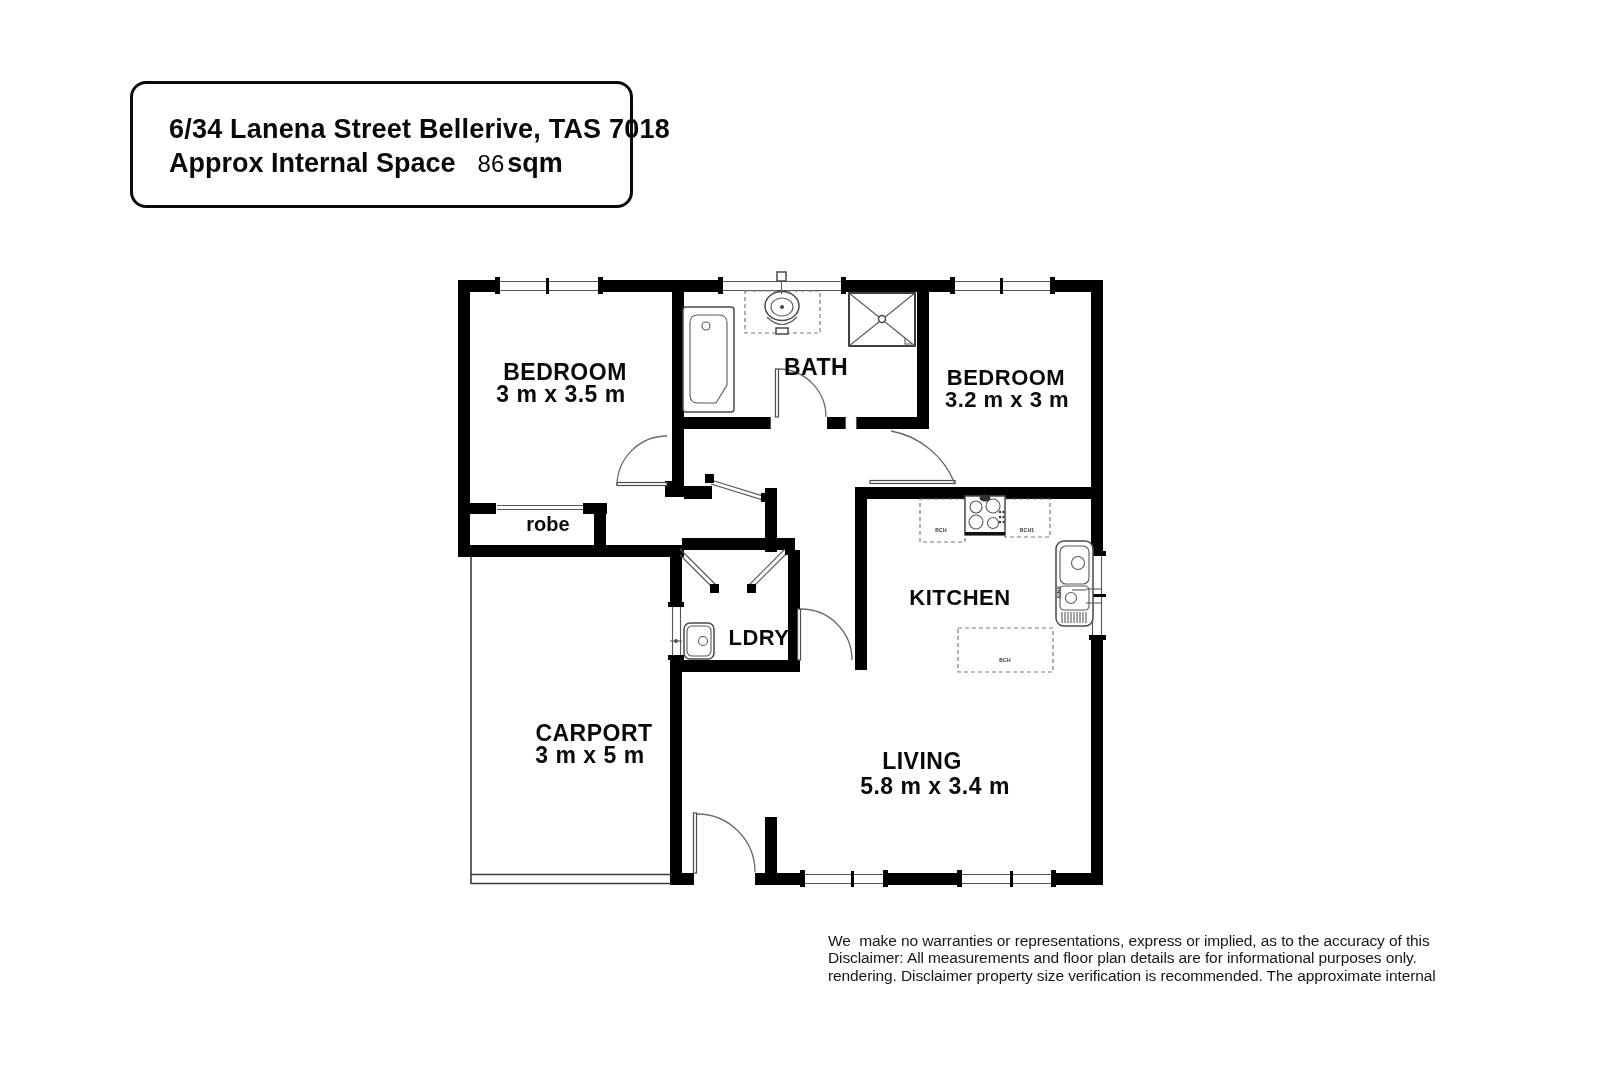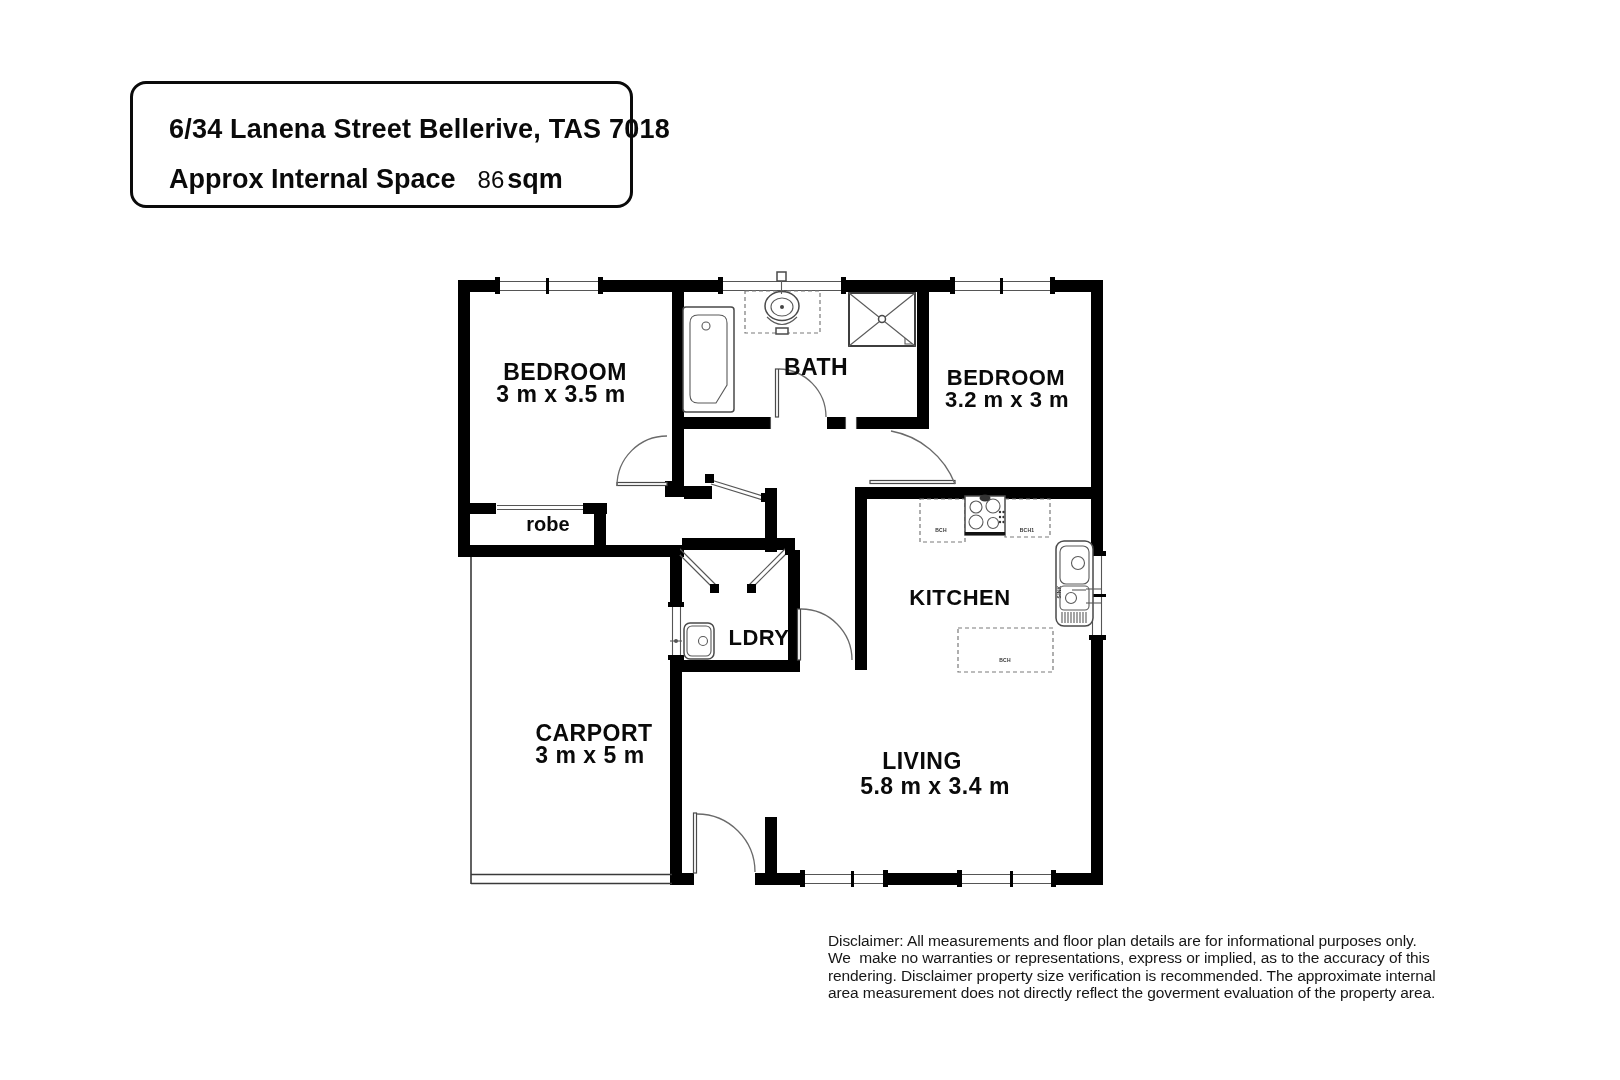"Approx Internal Space 86sqm" .title-line2 { margin-top: 19px -> 3px }
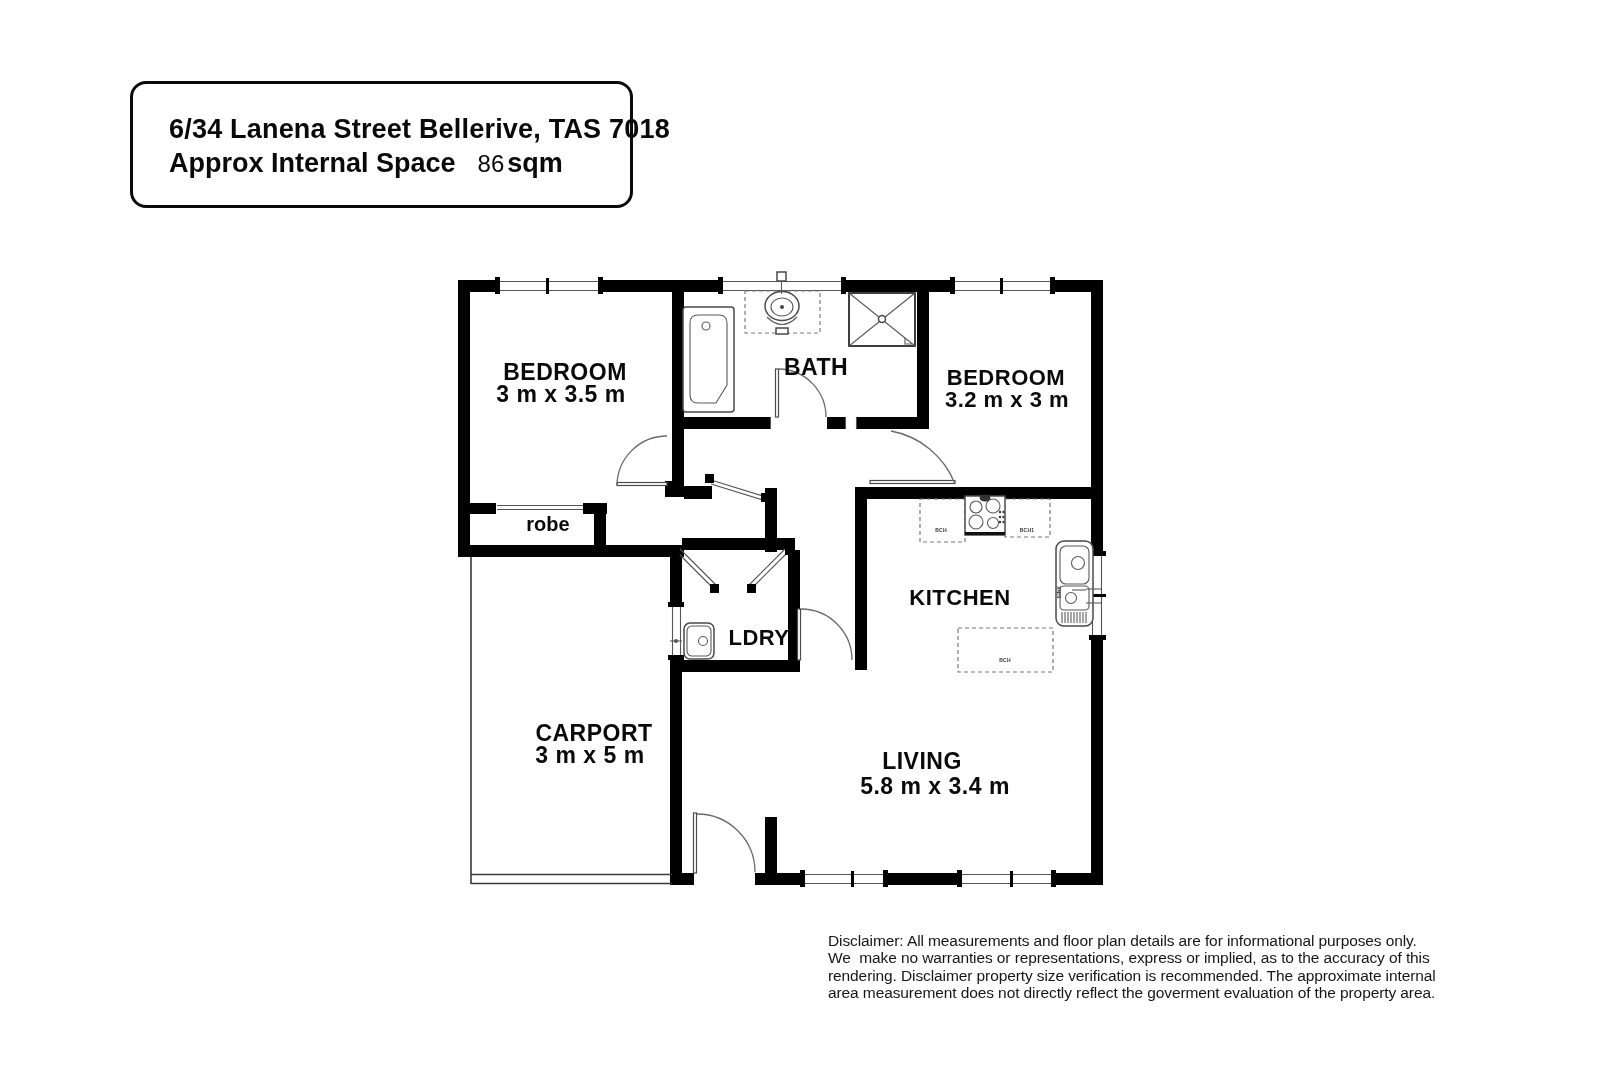"Disclaimer: All measurements and floor" div { order: before "We make no warranties or" -> after "We make no warranties or" }
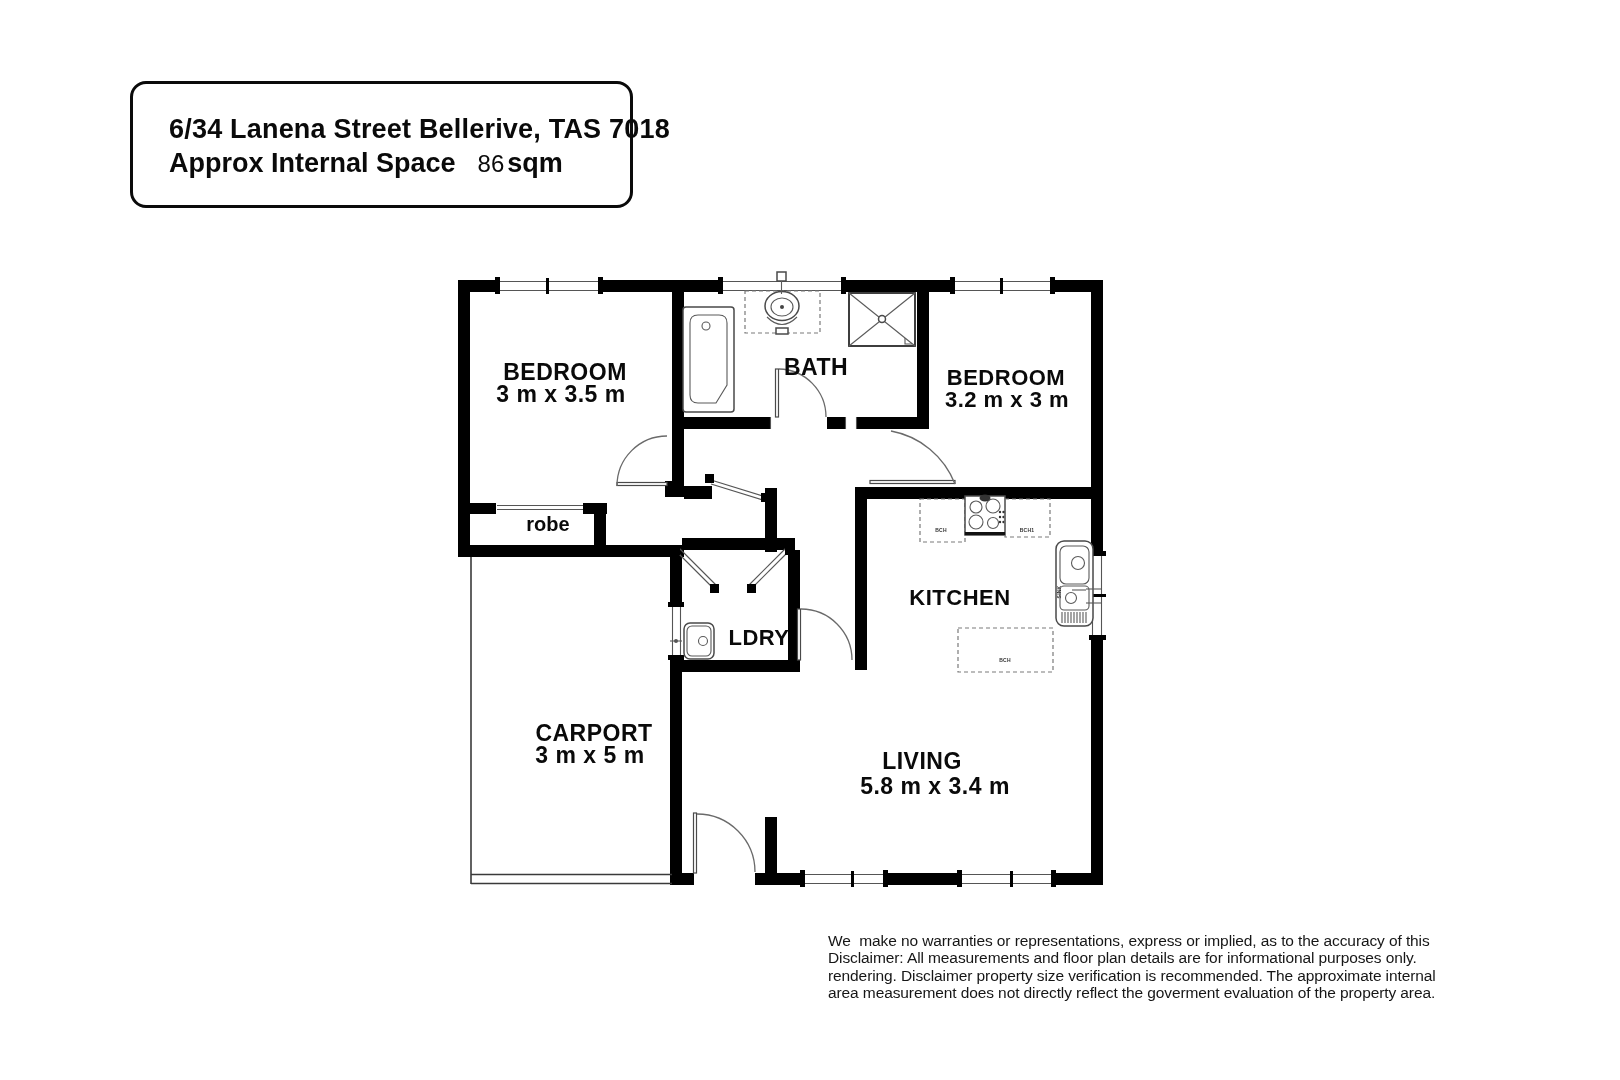"area measurement does not directly" div { html: <div>area measurement does not directly reflect the goverment evaluation of the property area.</div> -> none }
